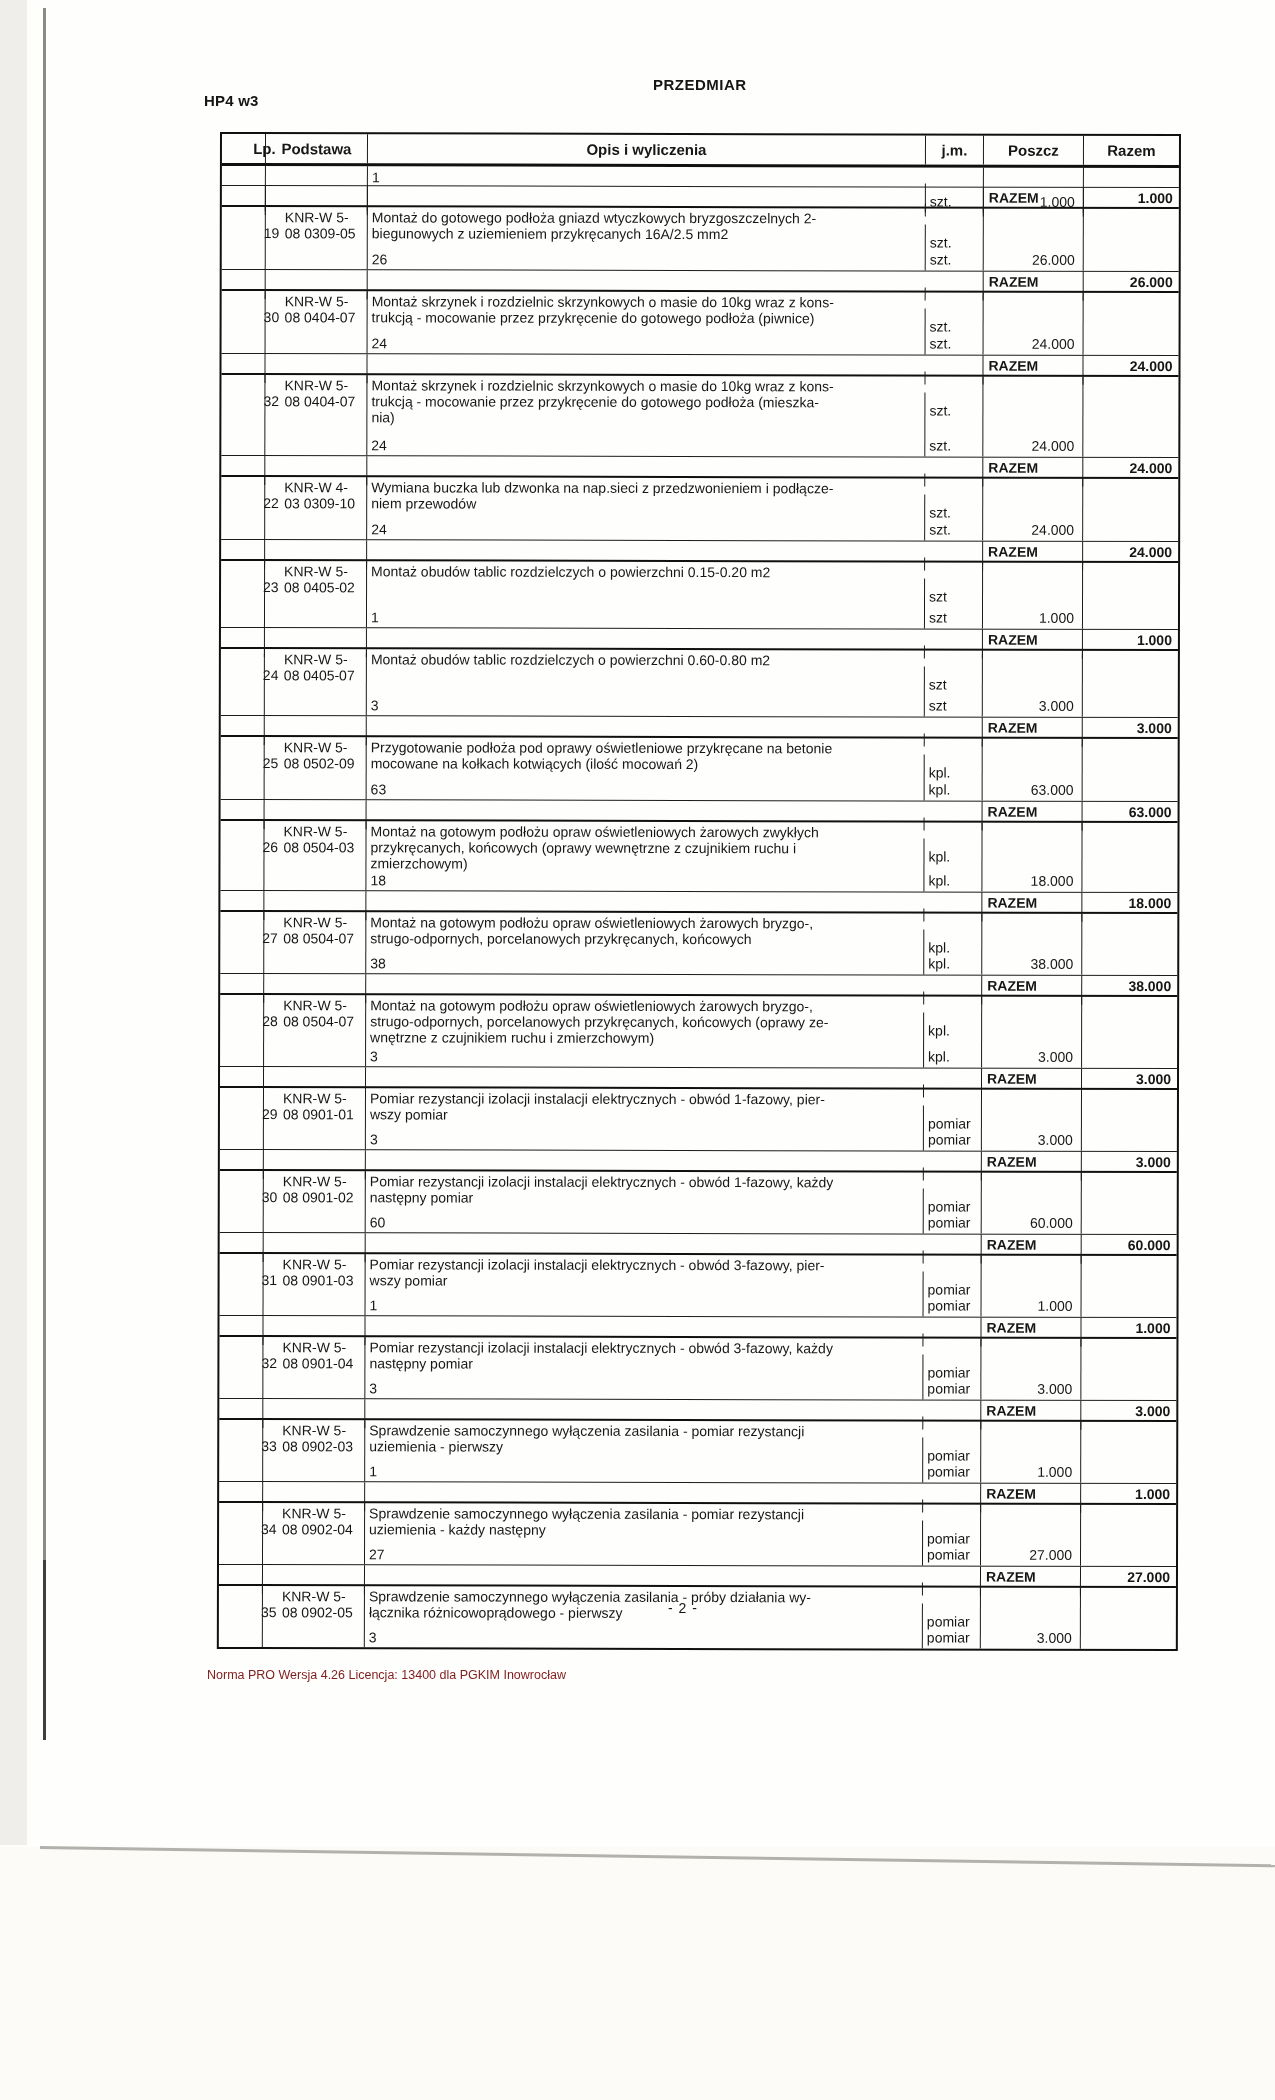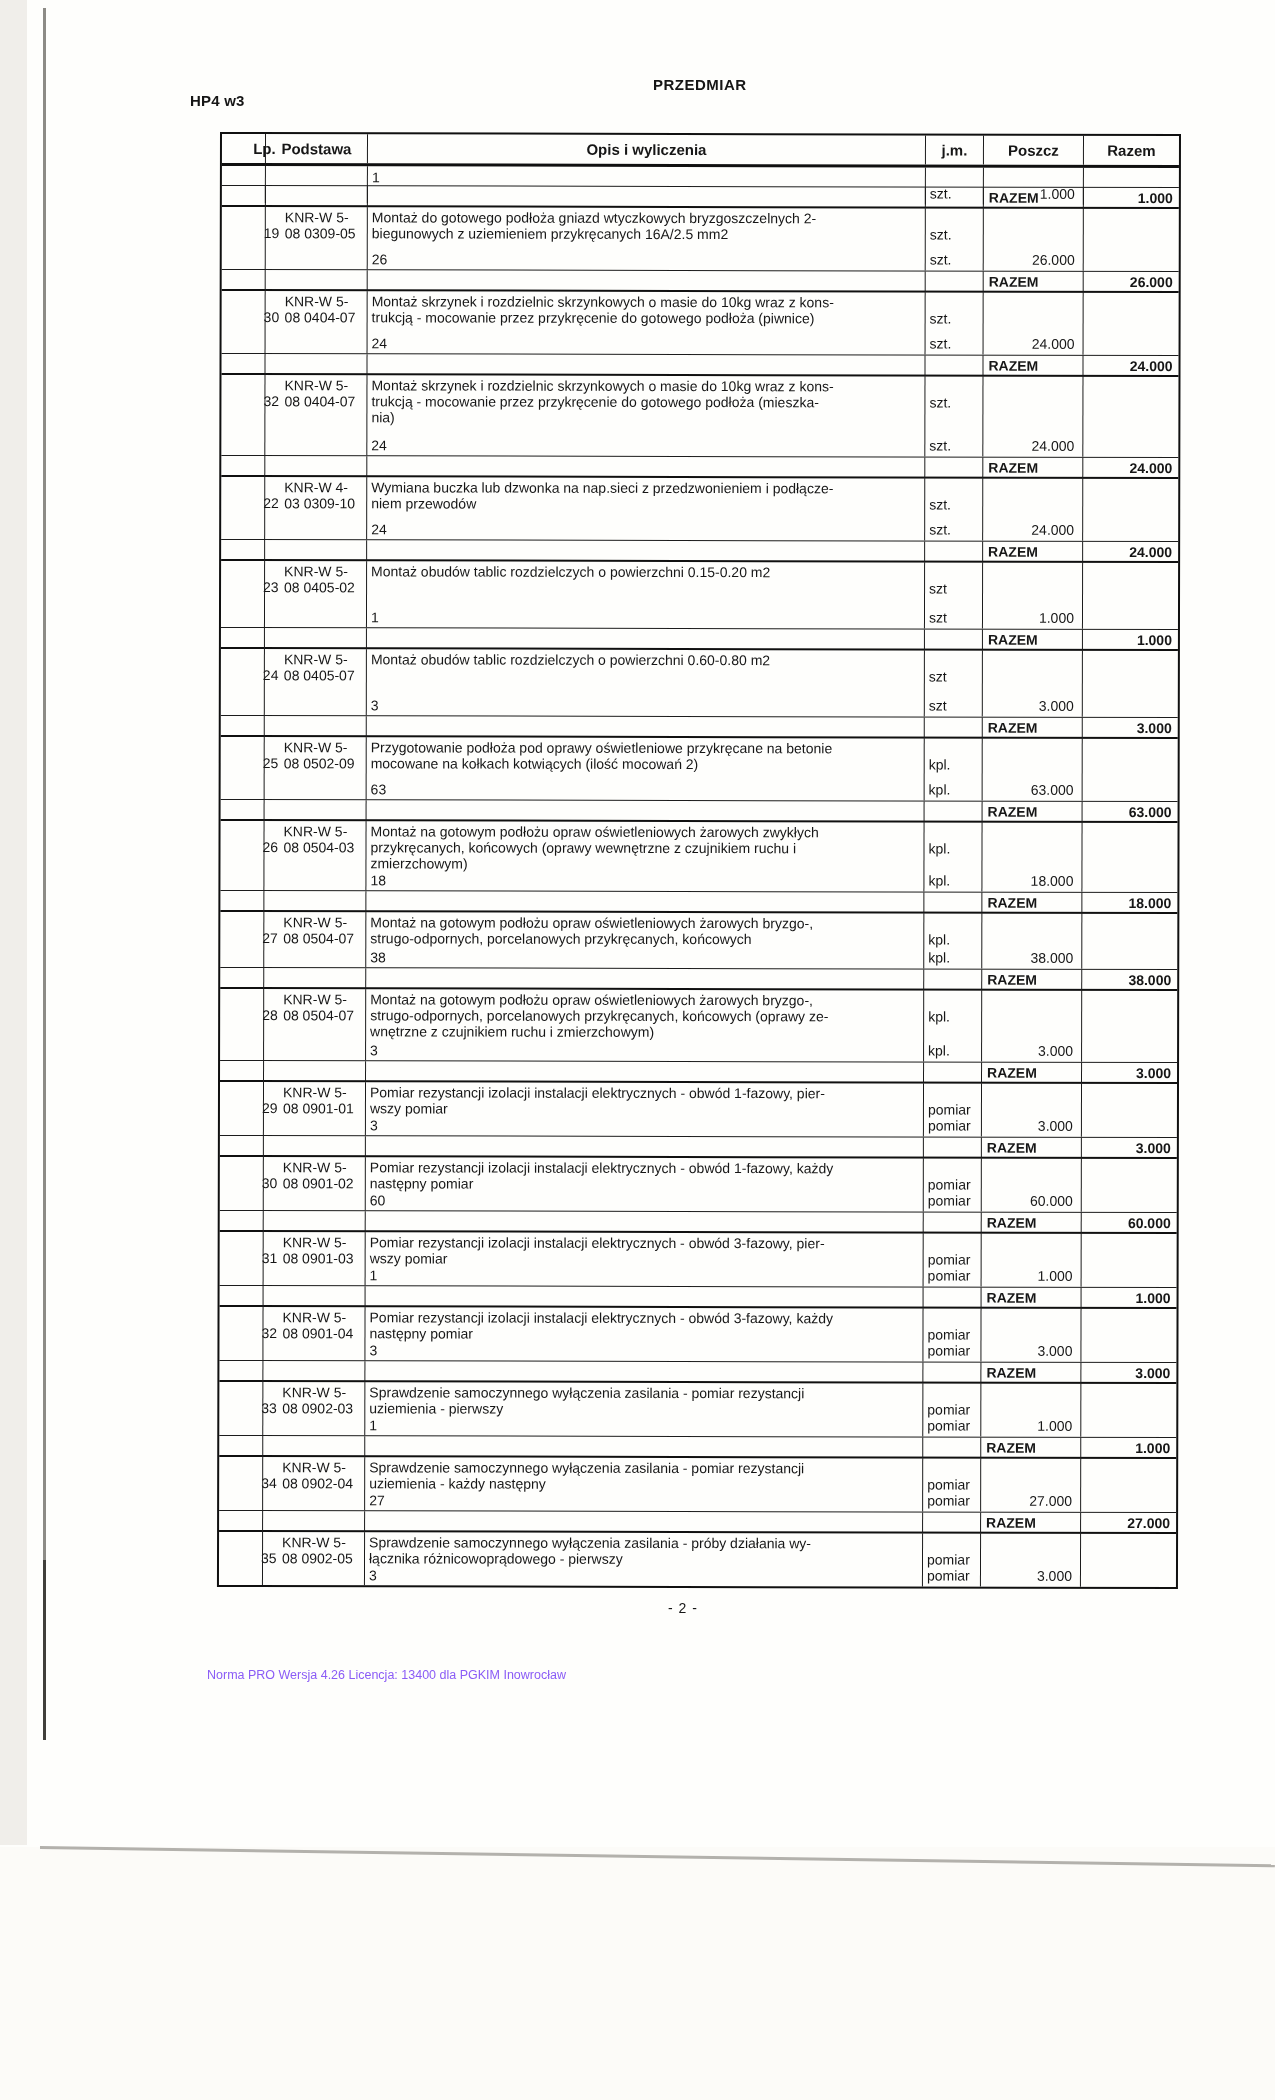"HP4 w3" .doc-code { left: 190px -> 204px }
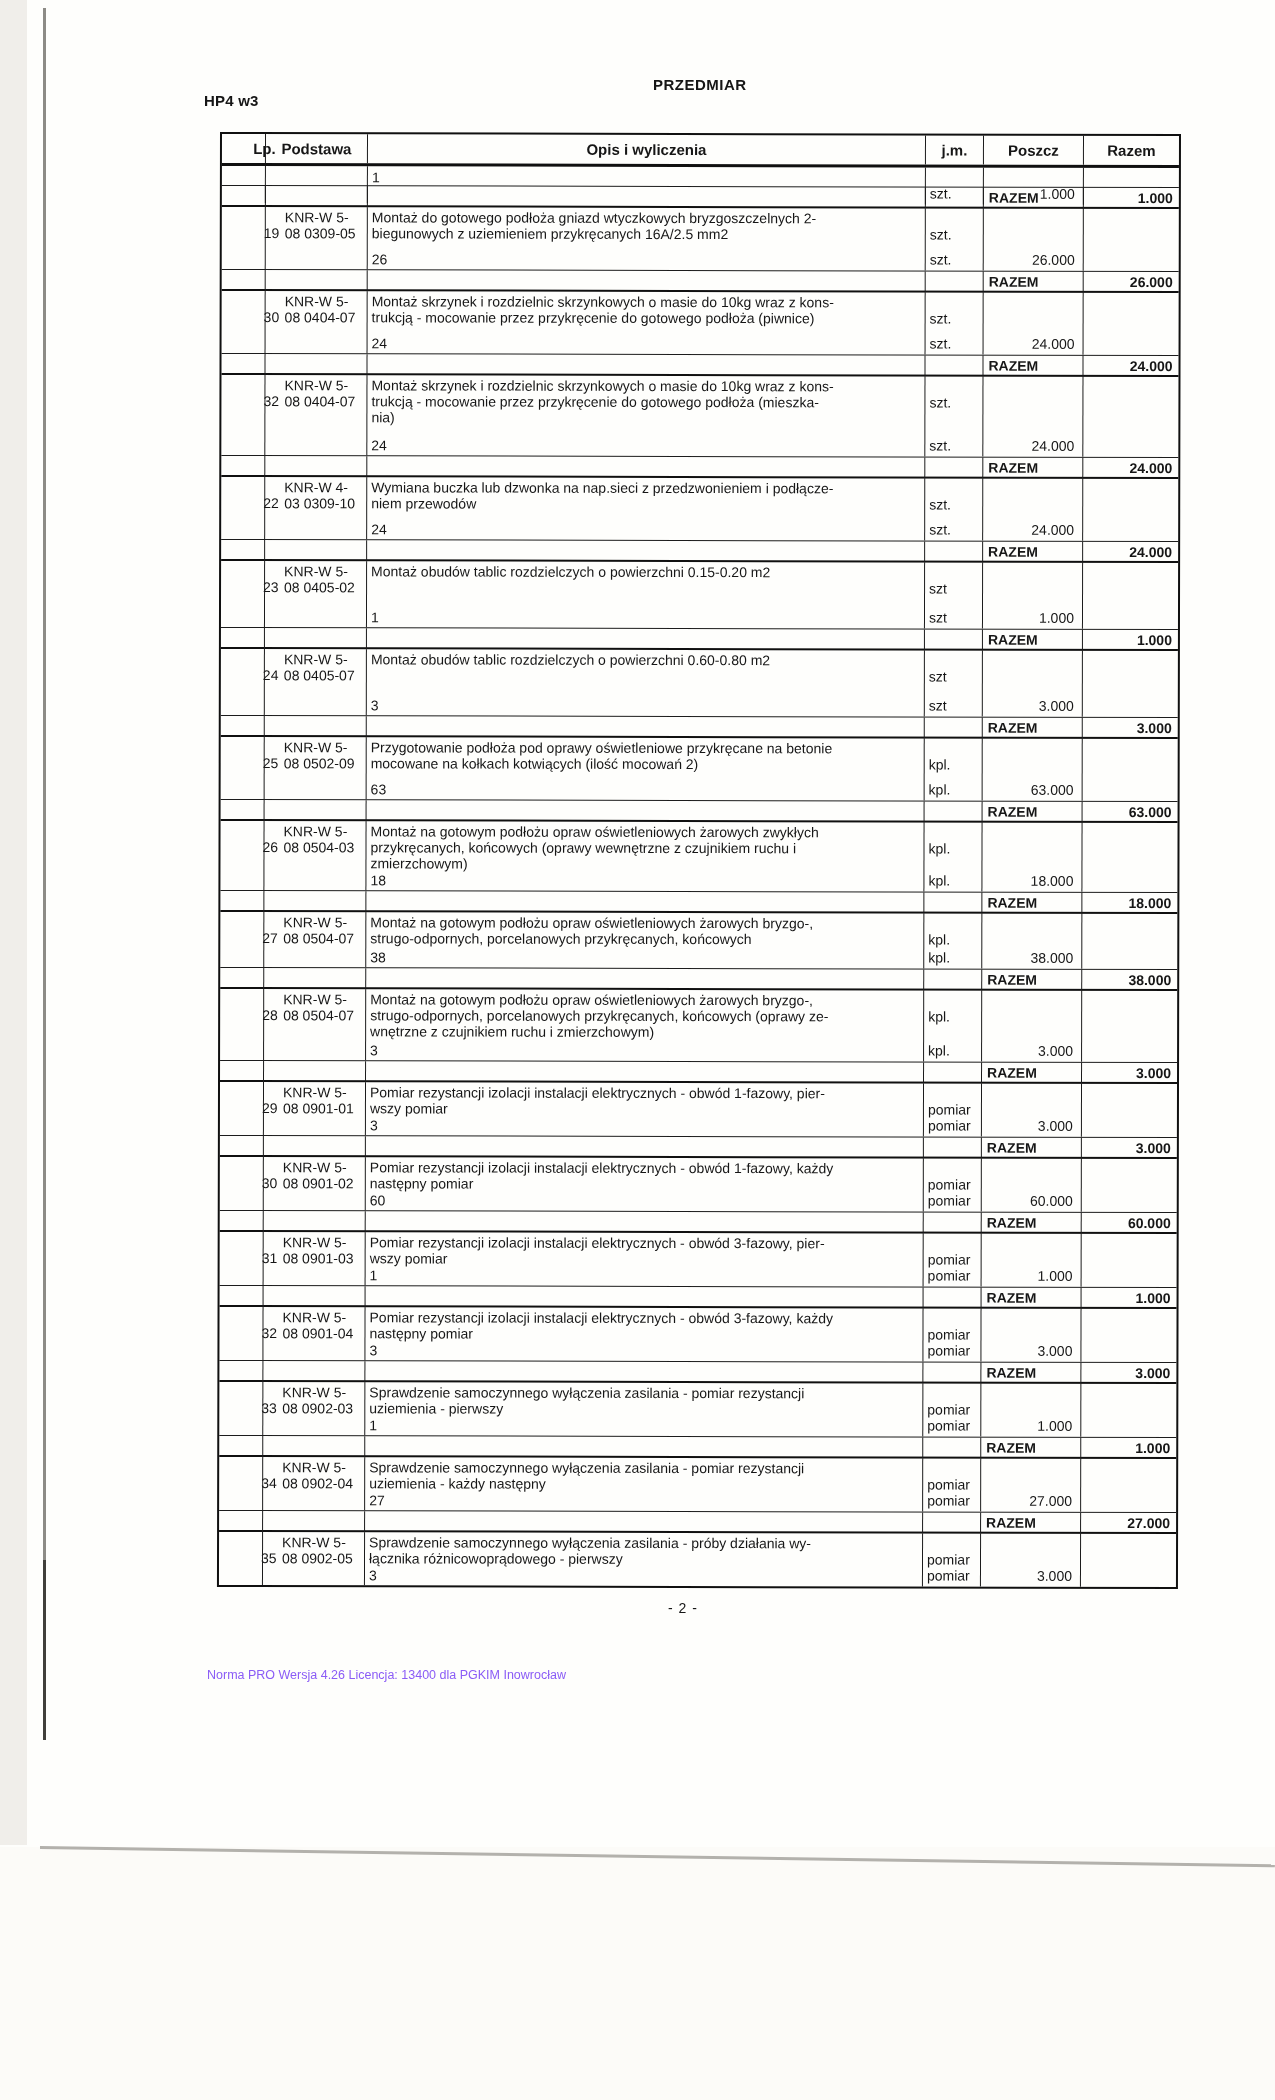"szt." .c.jm { margin-top: none -> 16px; padding: 18px 2px 3px 4px -> 10px 2px 3px 4px }
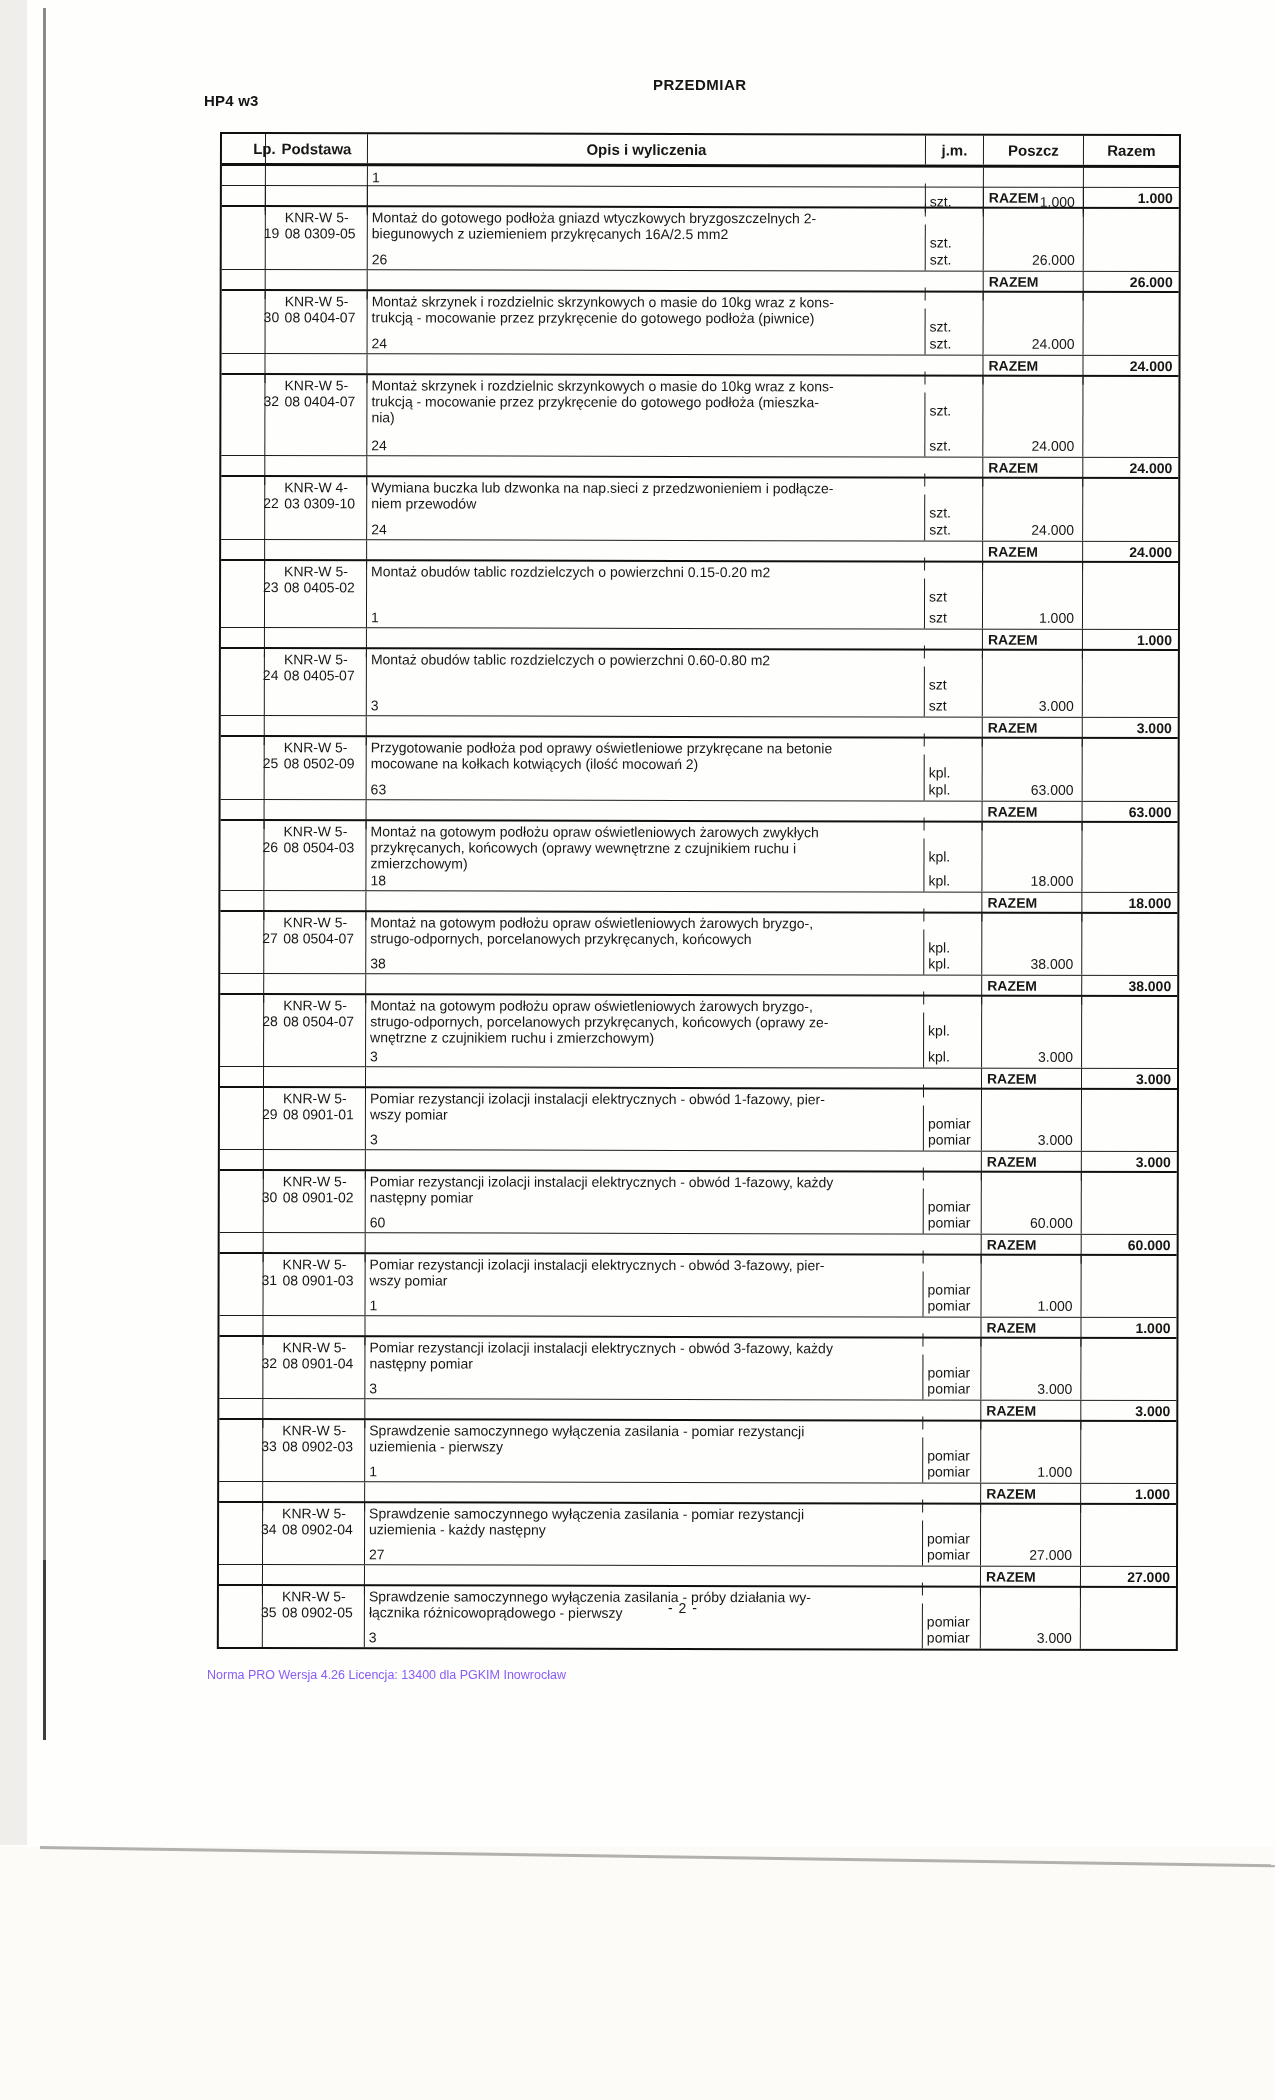"Norma PRO Wersja 4.26 Licencja:" .norma { color: #8b5cf6 -> #7f1d1d }
